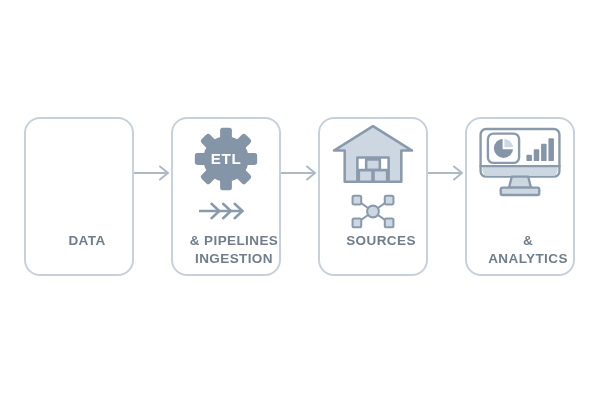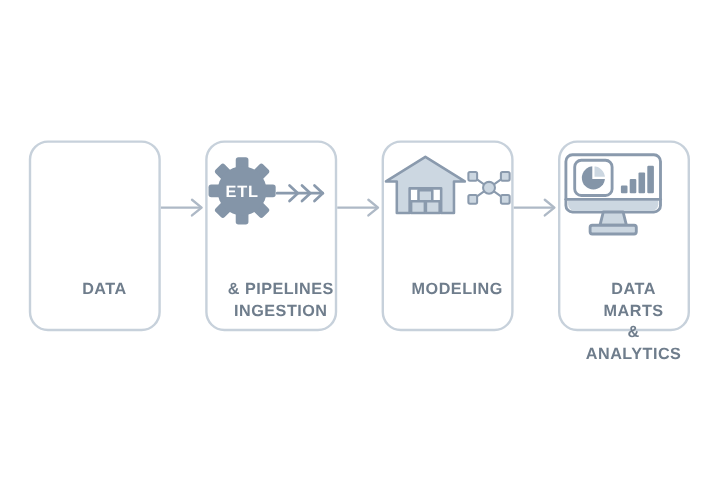"ETL" .icon-stack { flex-direction: none -> column }
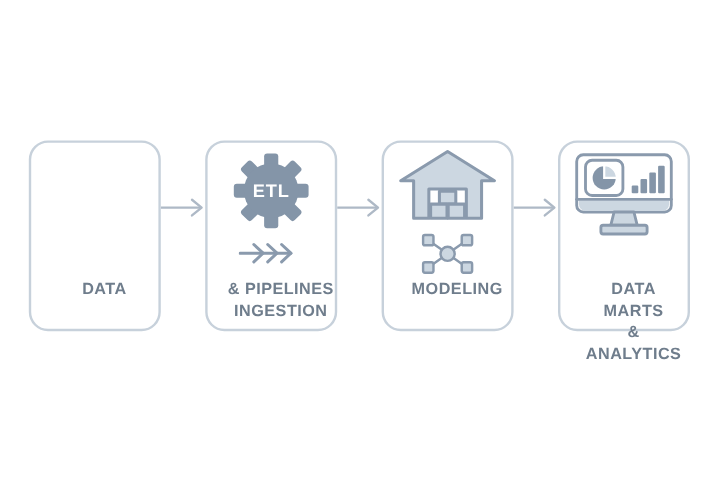"MODELING" span { text: MODELING -> SOURCES }
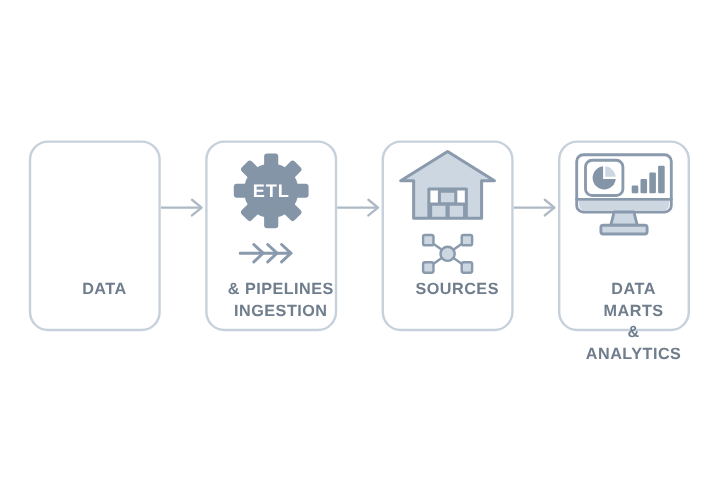"DATA MARTS" span { html: <span>DATA MARTS</span> -> none }
